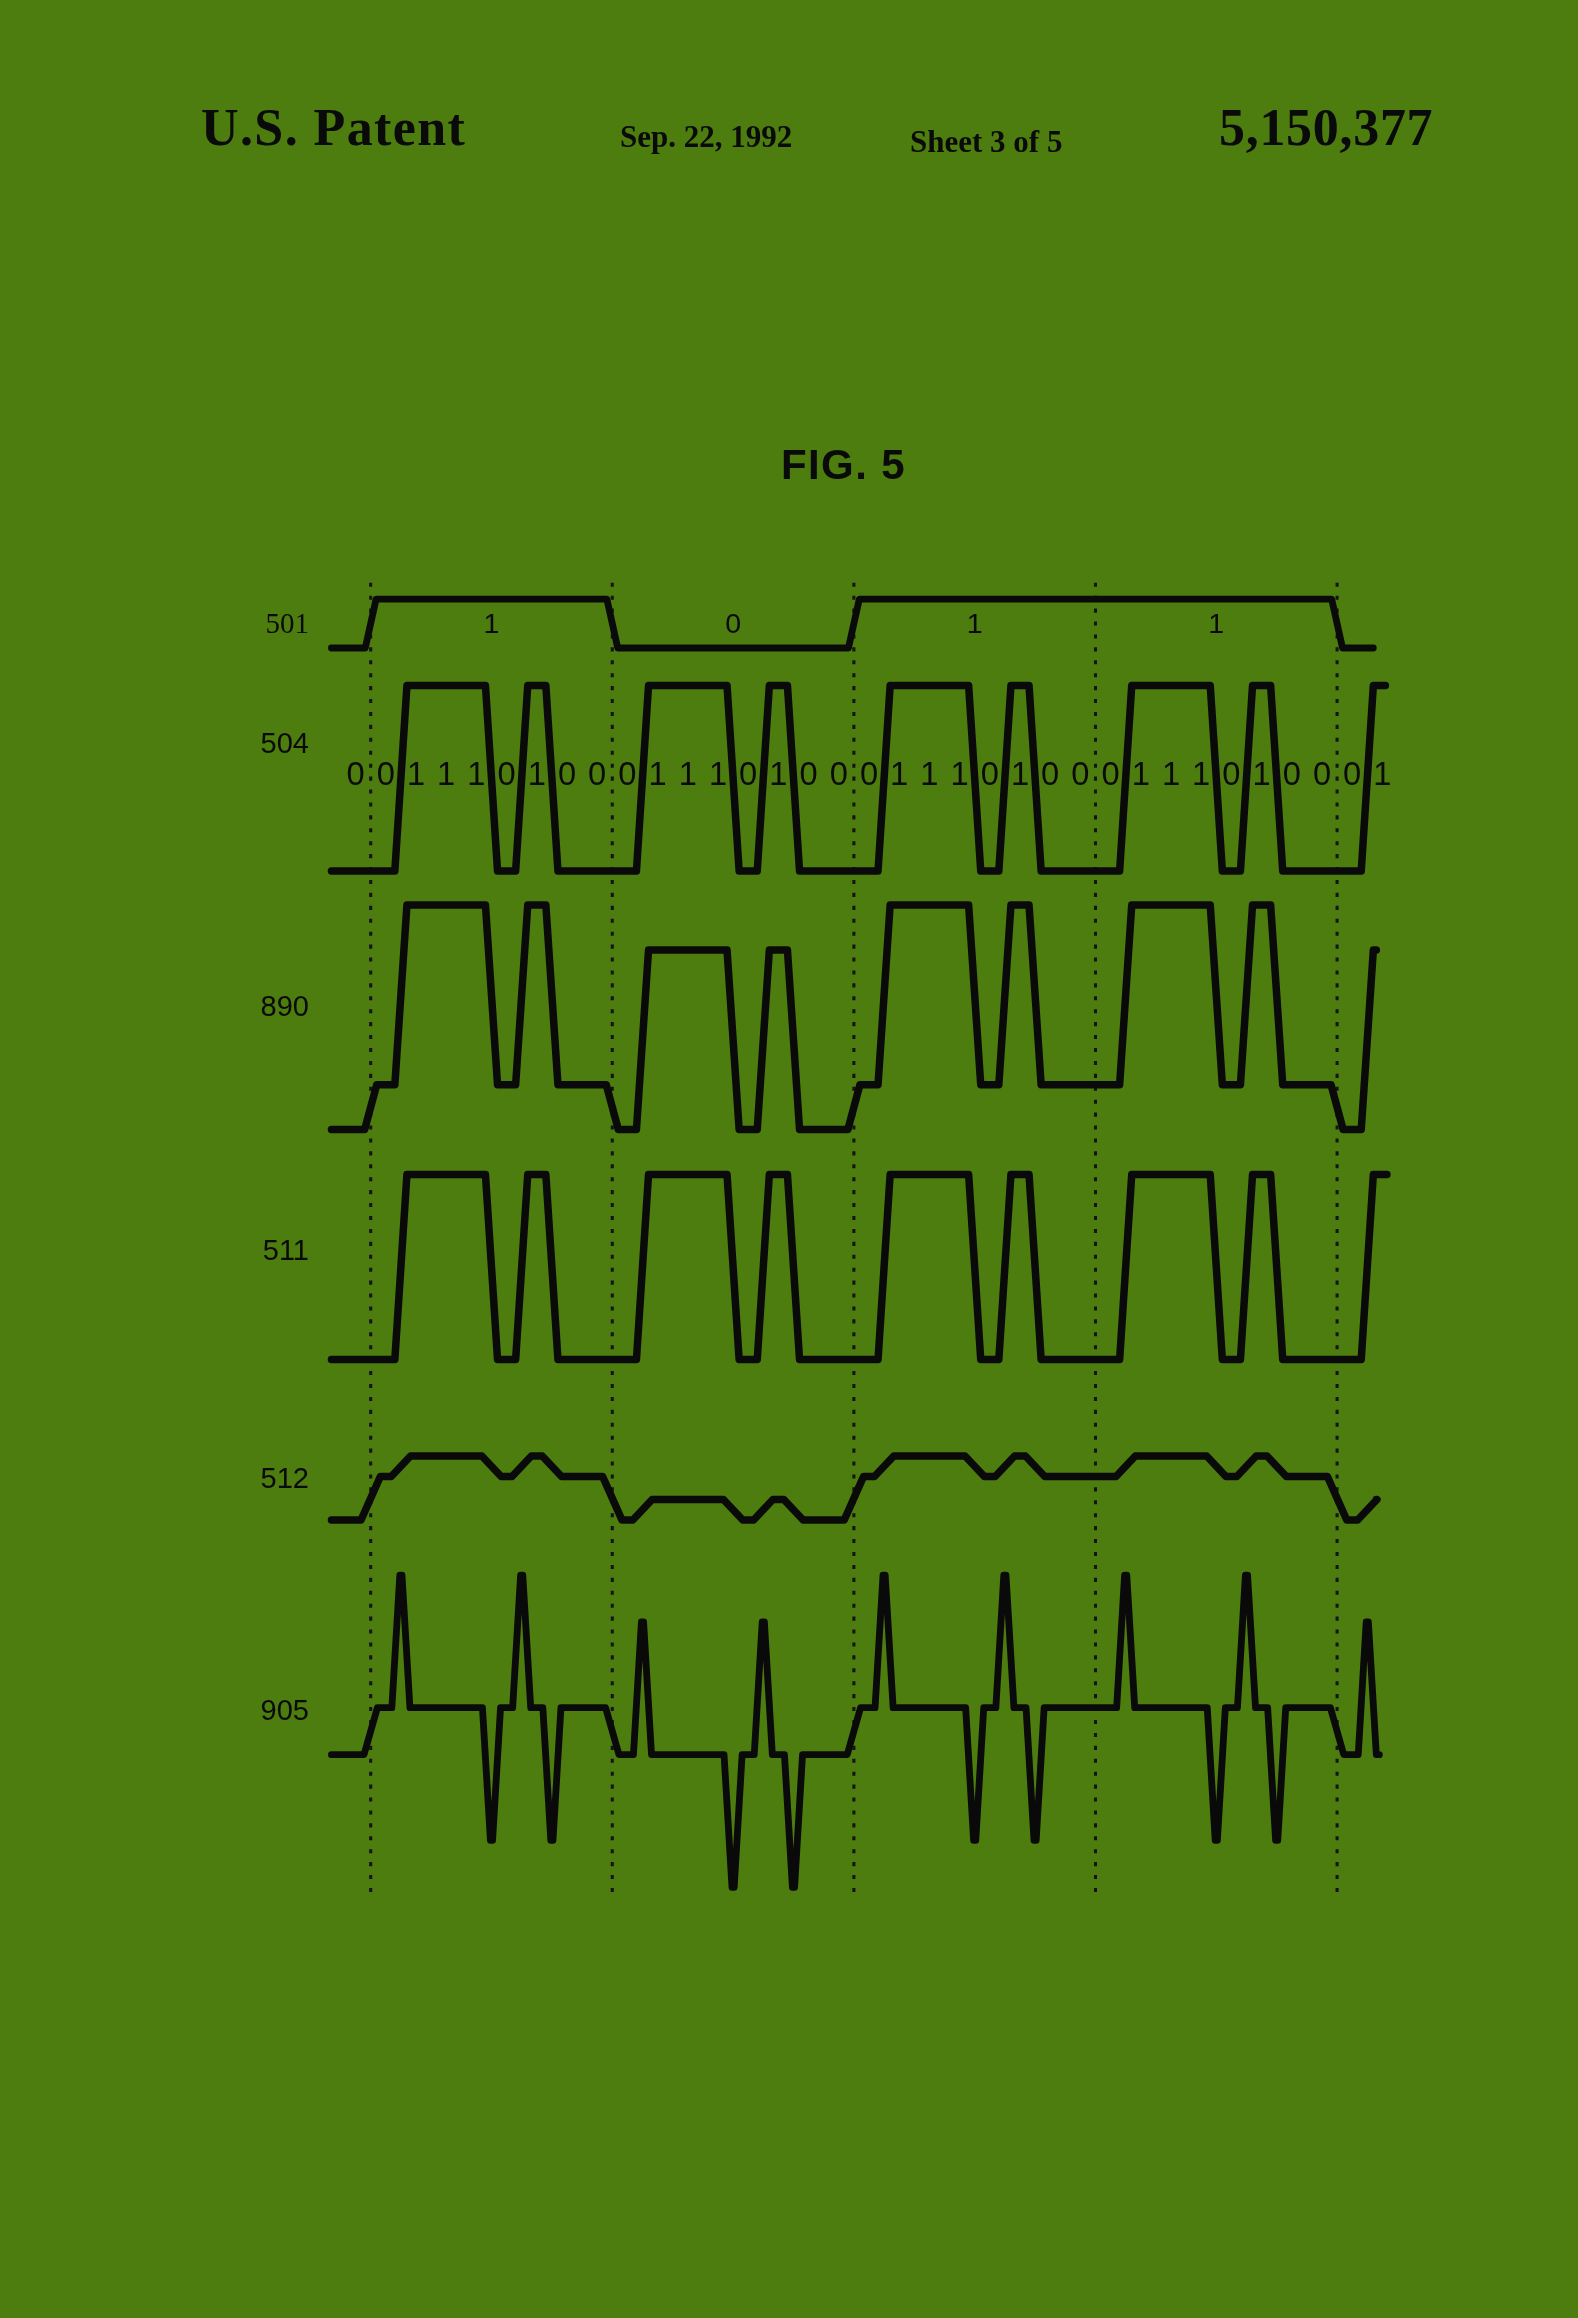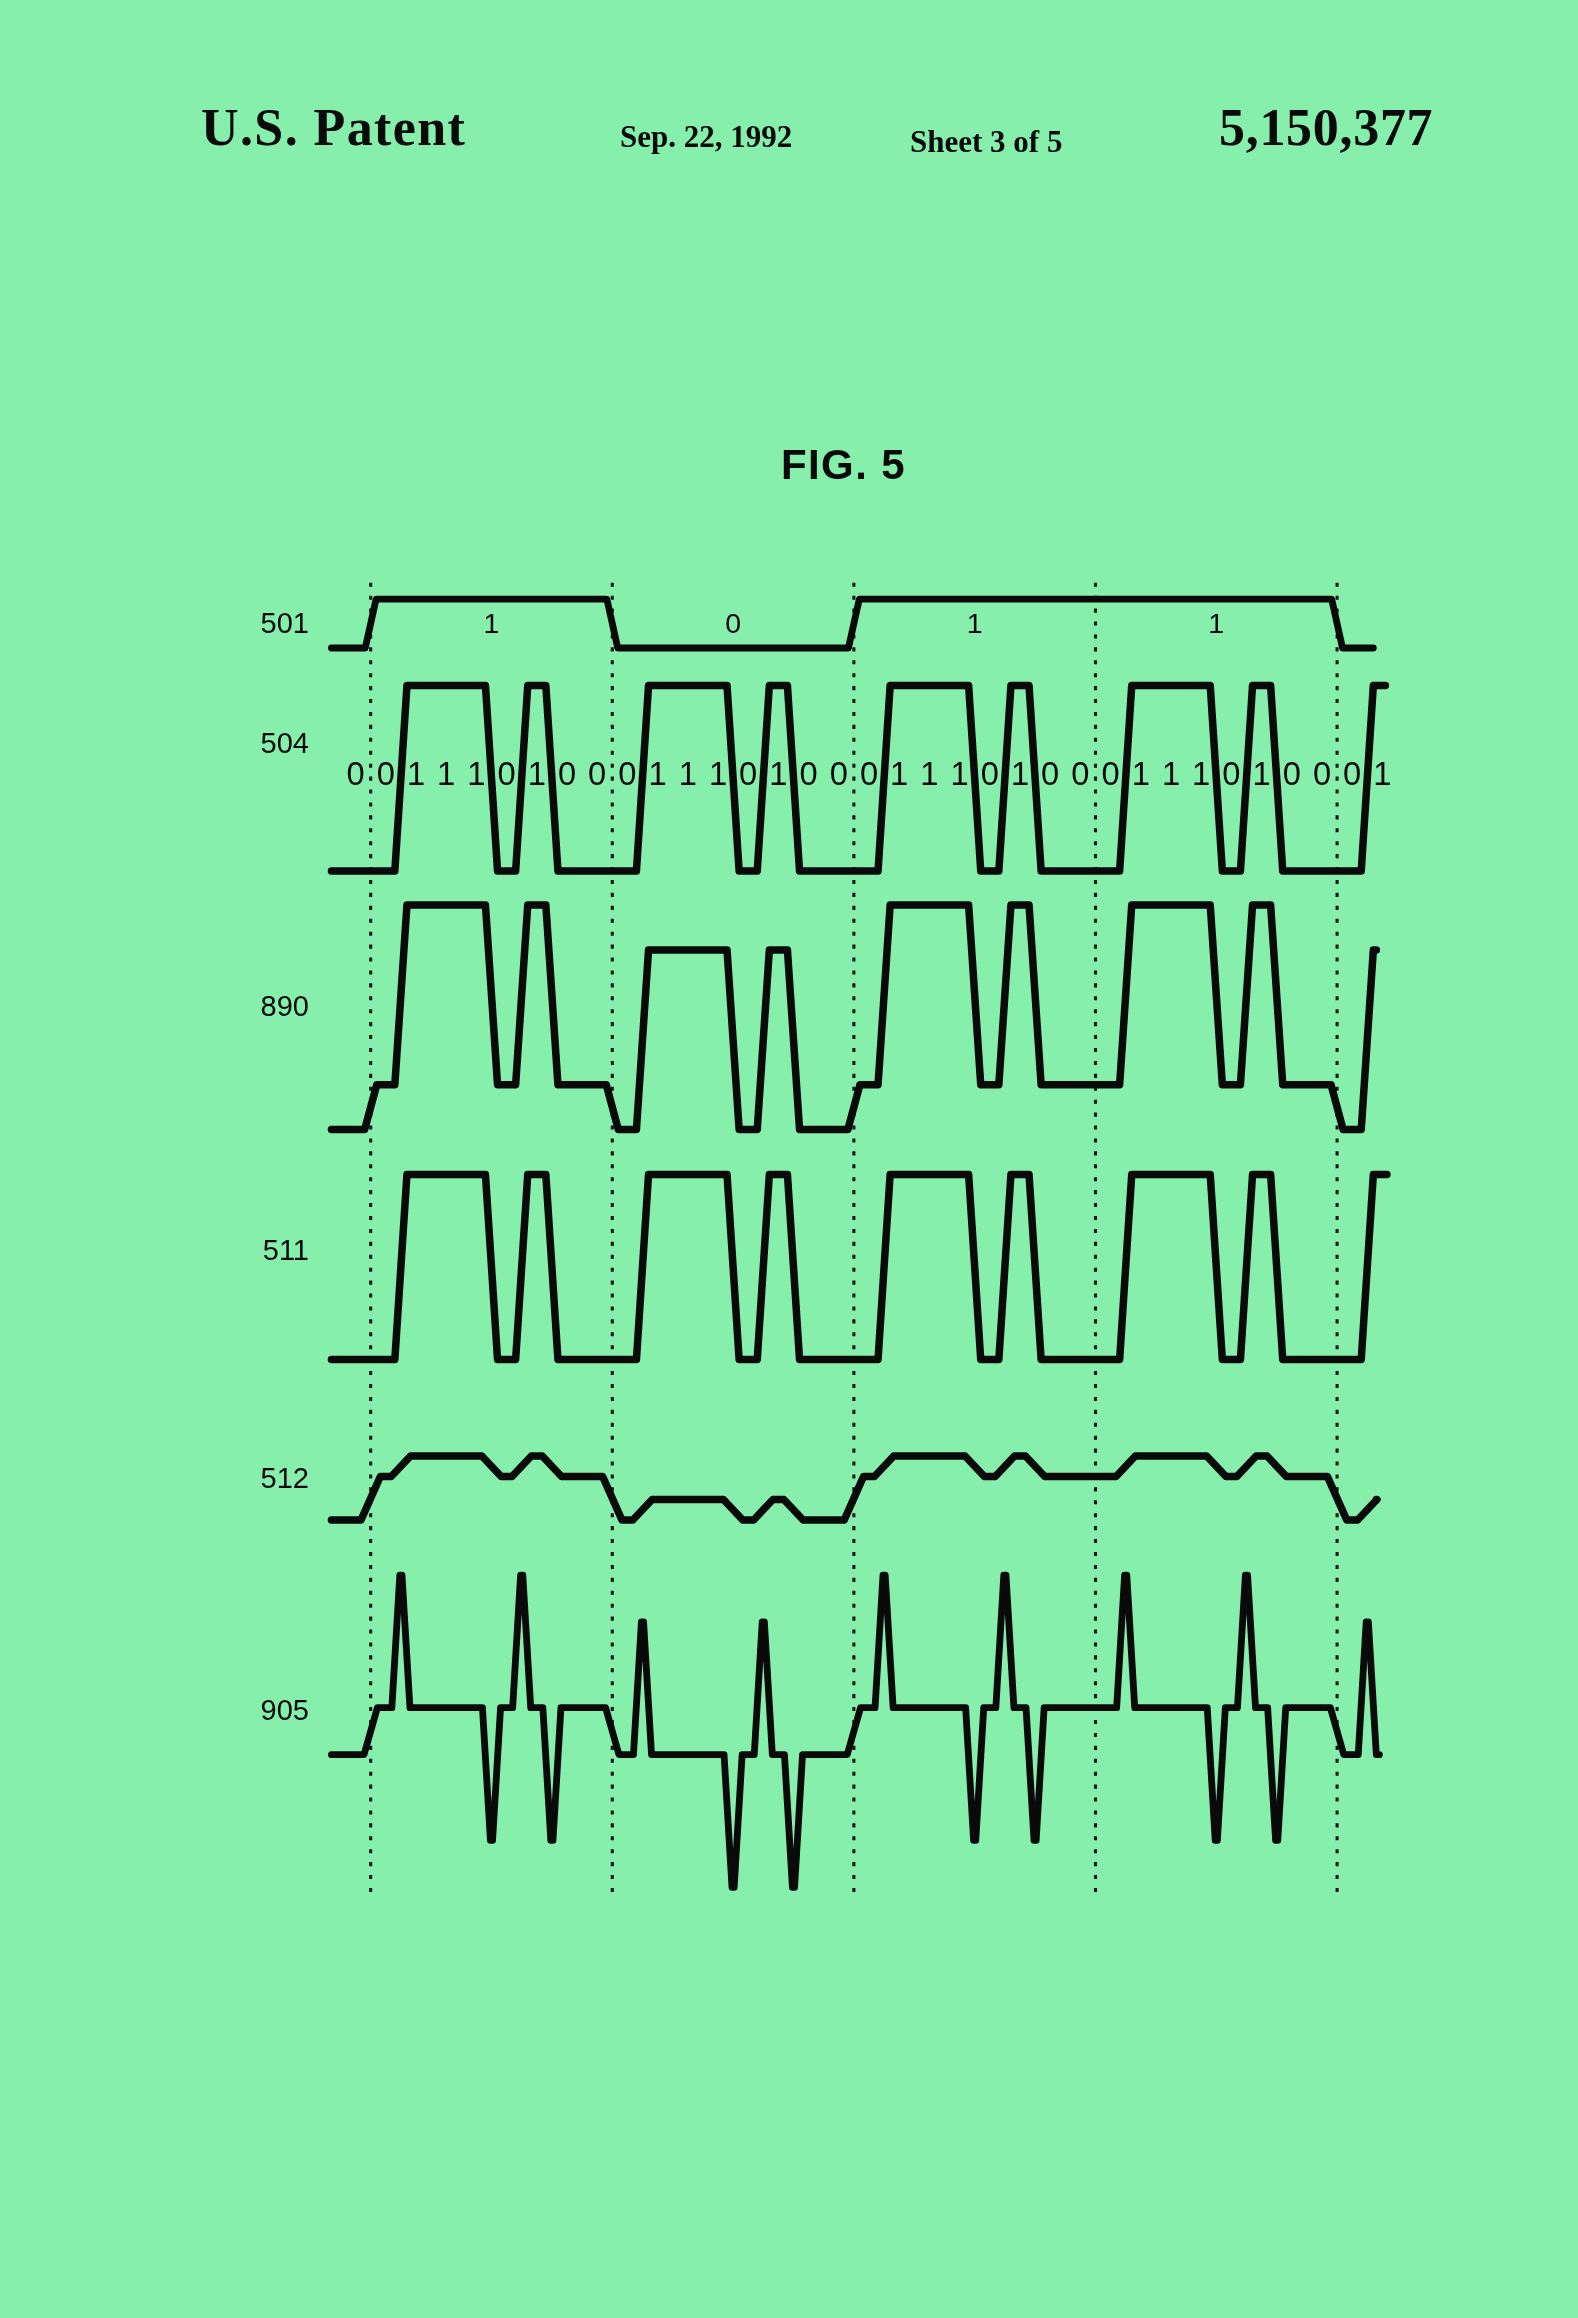"U.S. Patent" .page { background: #86efac -> #4d7c0f }
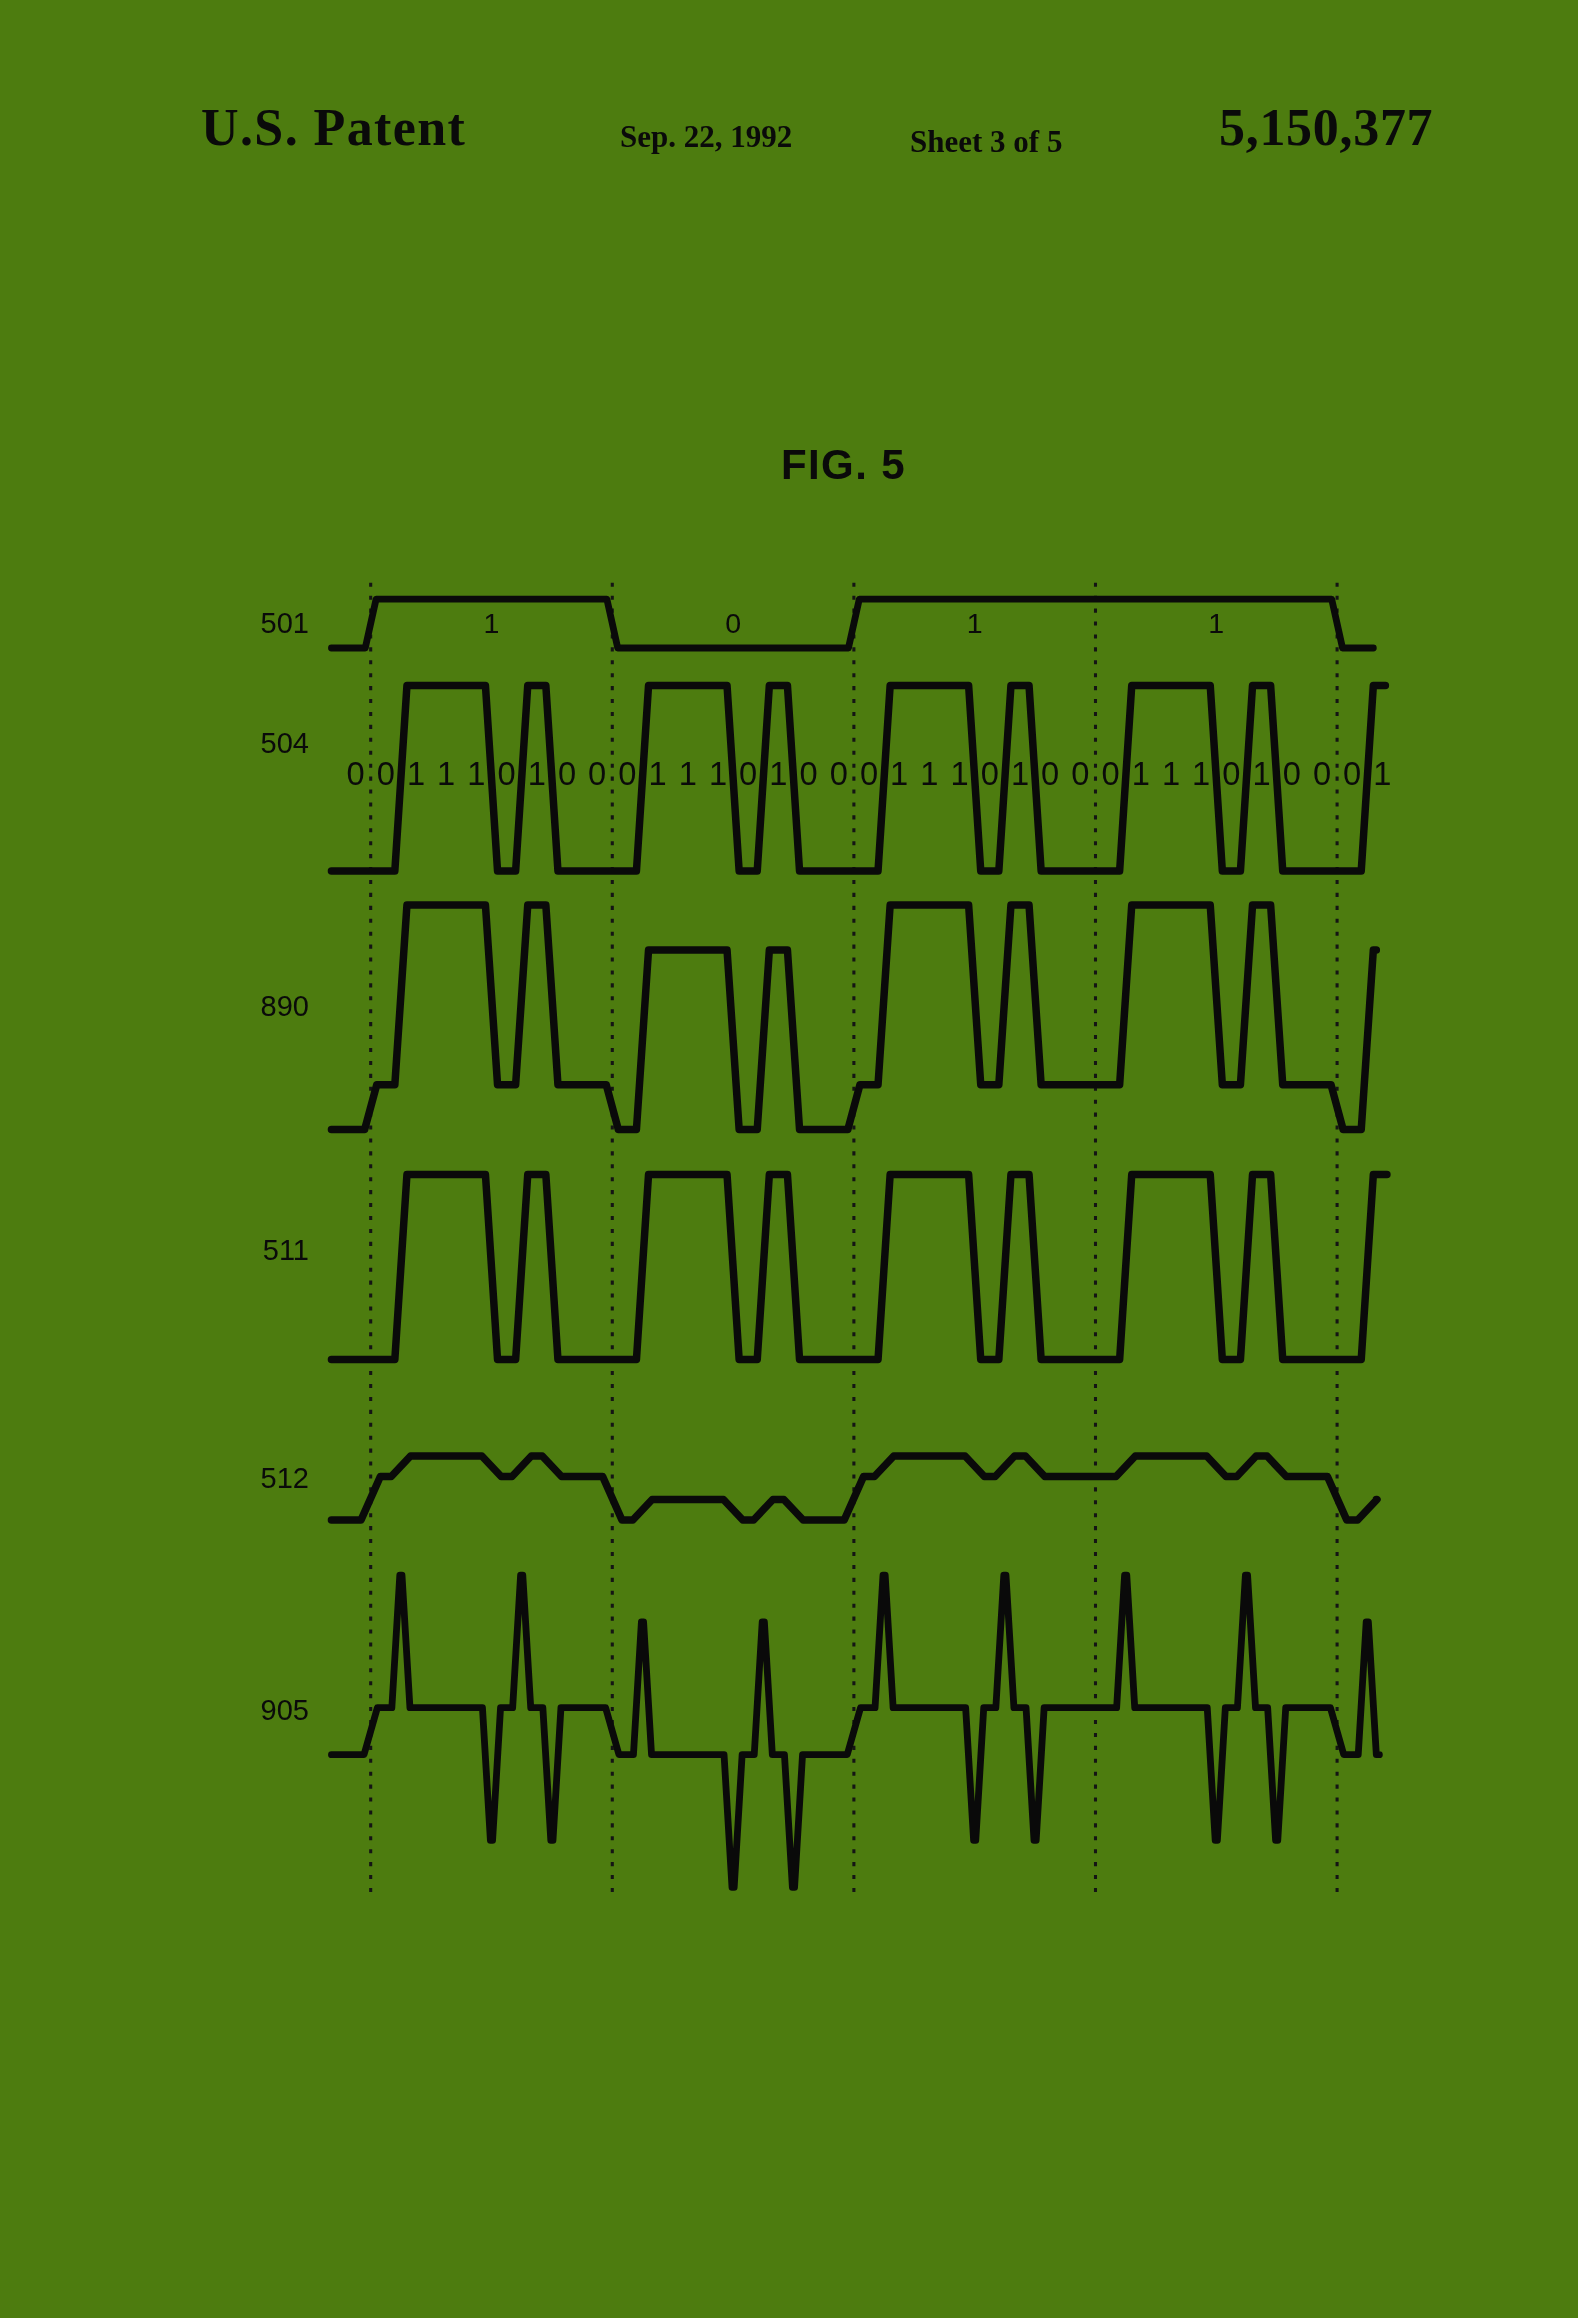"501" div.rowlabel { font-family: none -> Liberation Serif, serif }
